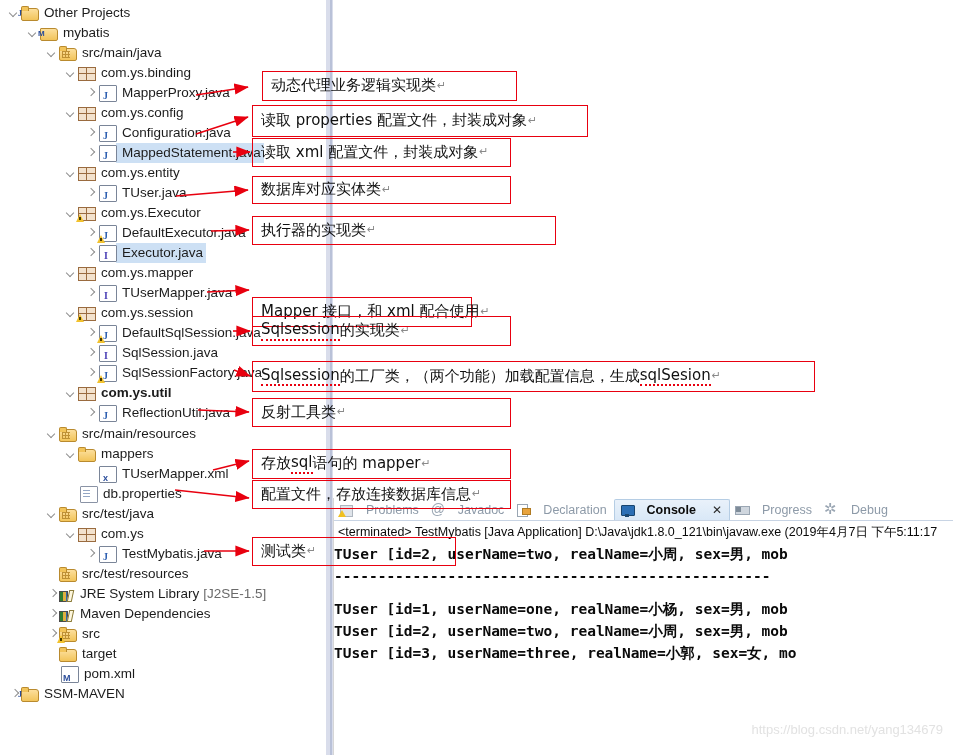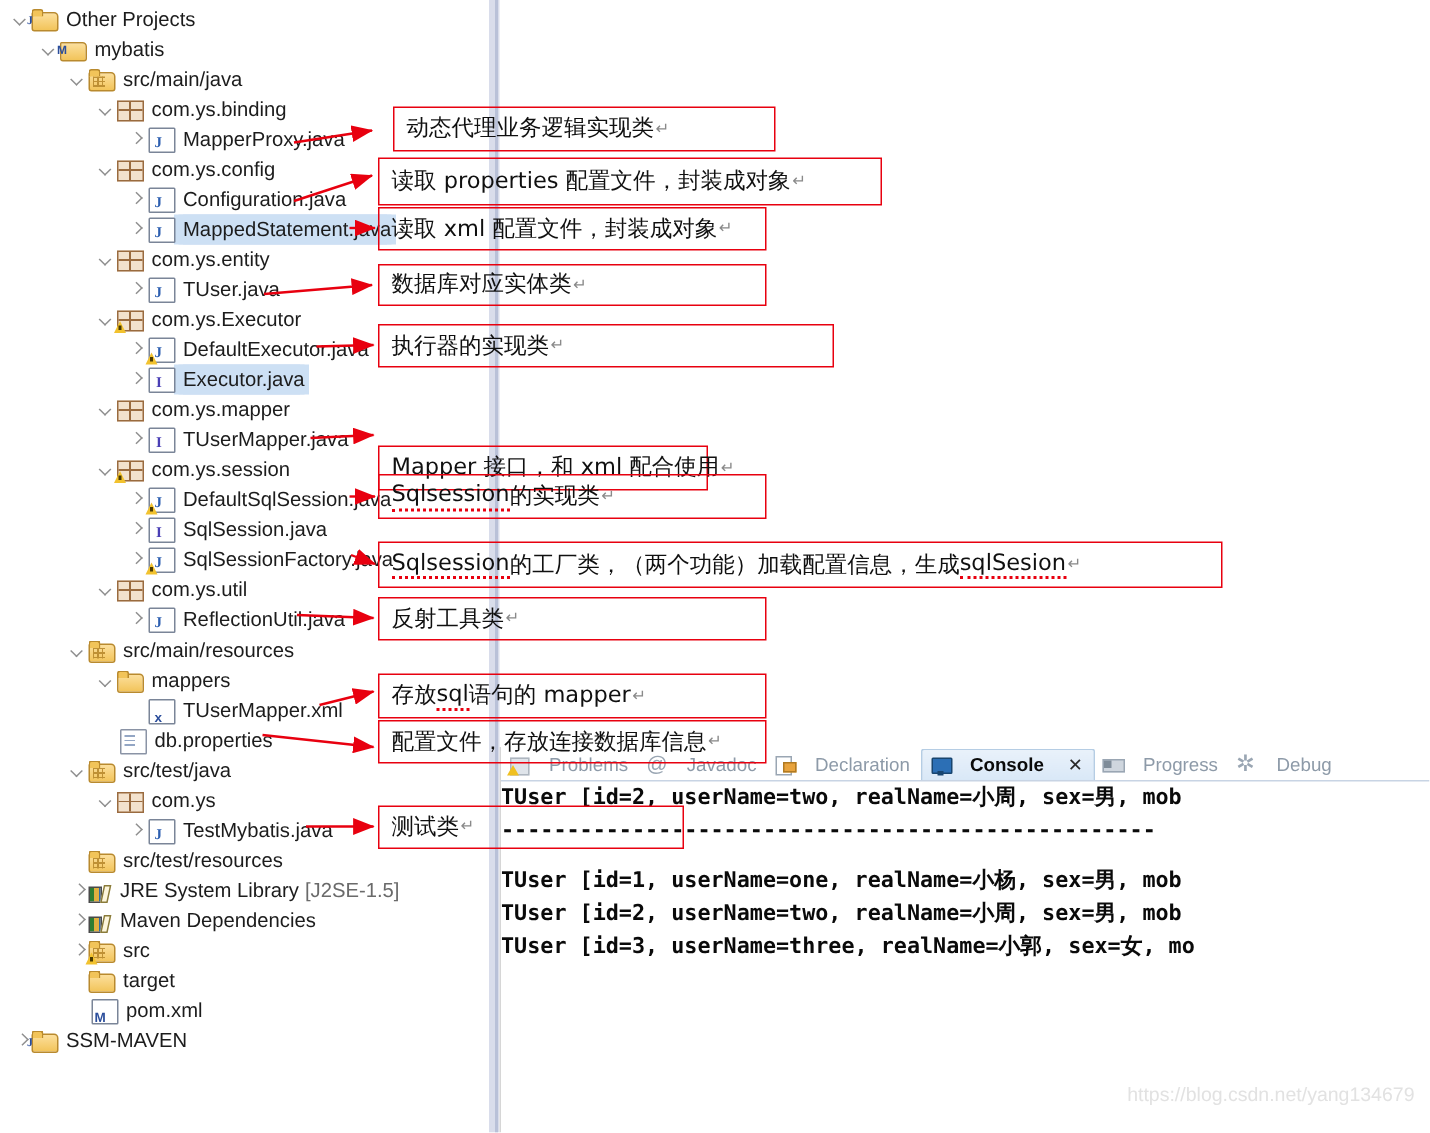"com.ys.util" div.row { font-weight: none -> bold }
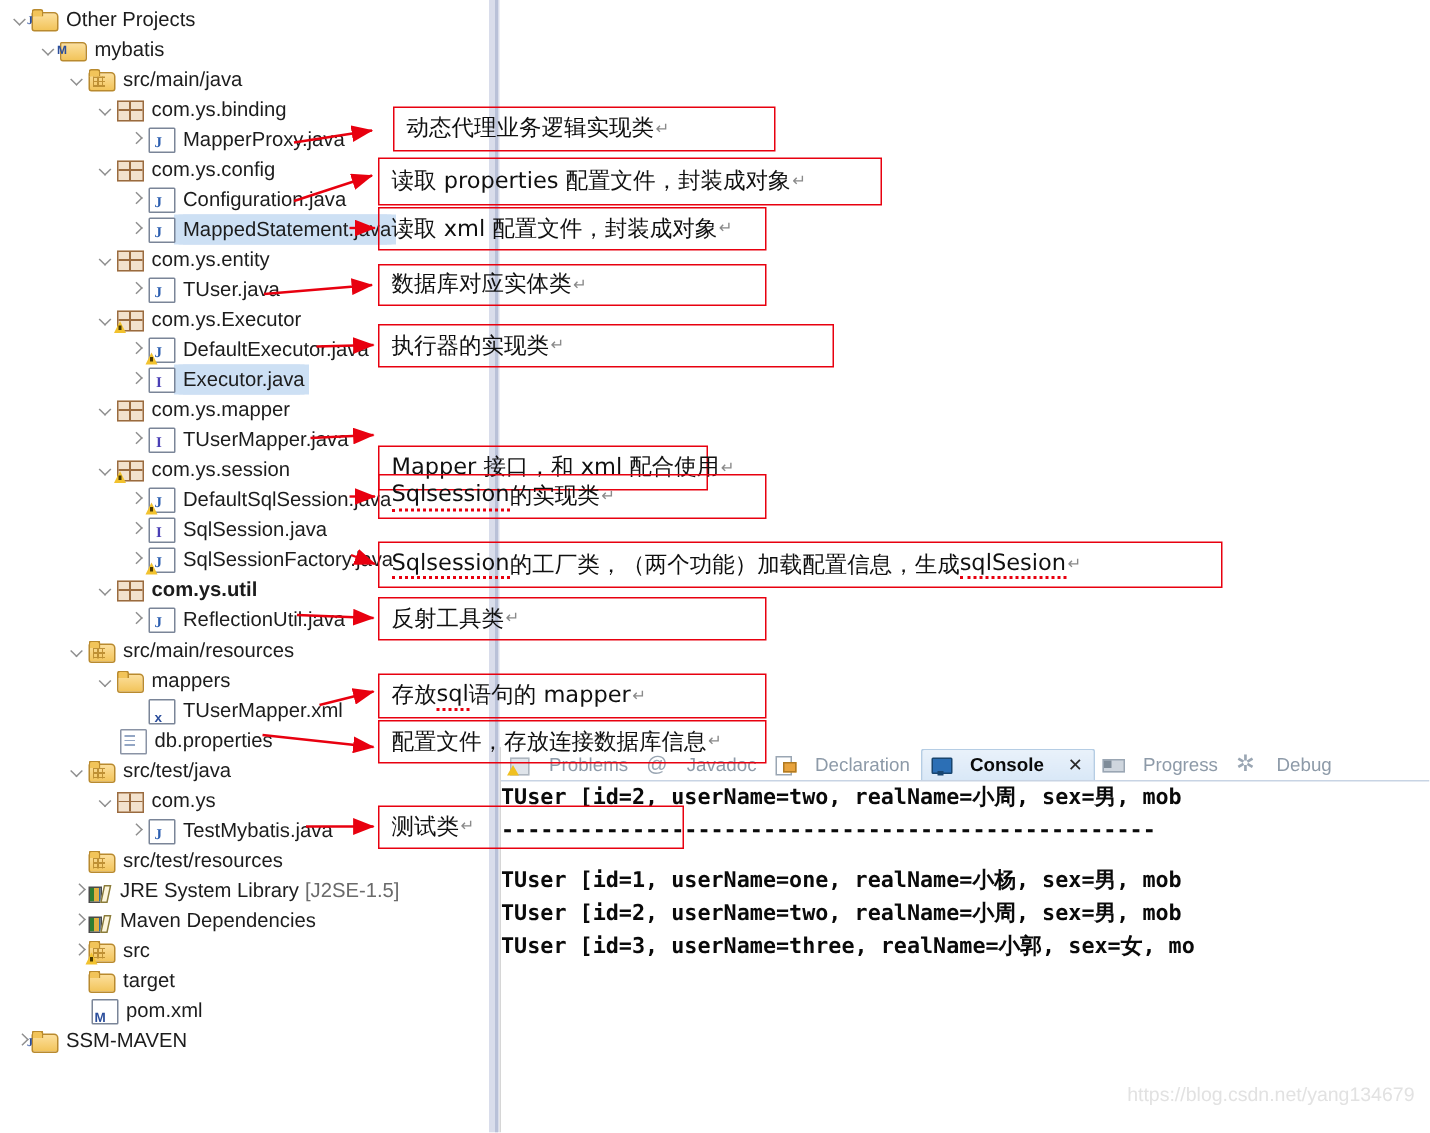"<terminated> TestMybatis [Java" div { html: none -> <div>&lt;terminated&gt; TestMybatis [Java Application] D:\Java\jdk1.8.0_121\bin\javaw.exe (2019年4月7日 下午5:11:17</div> }
